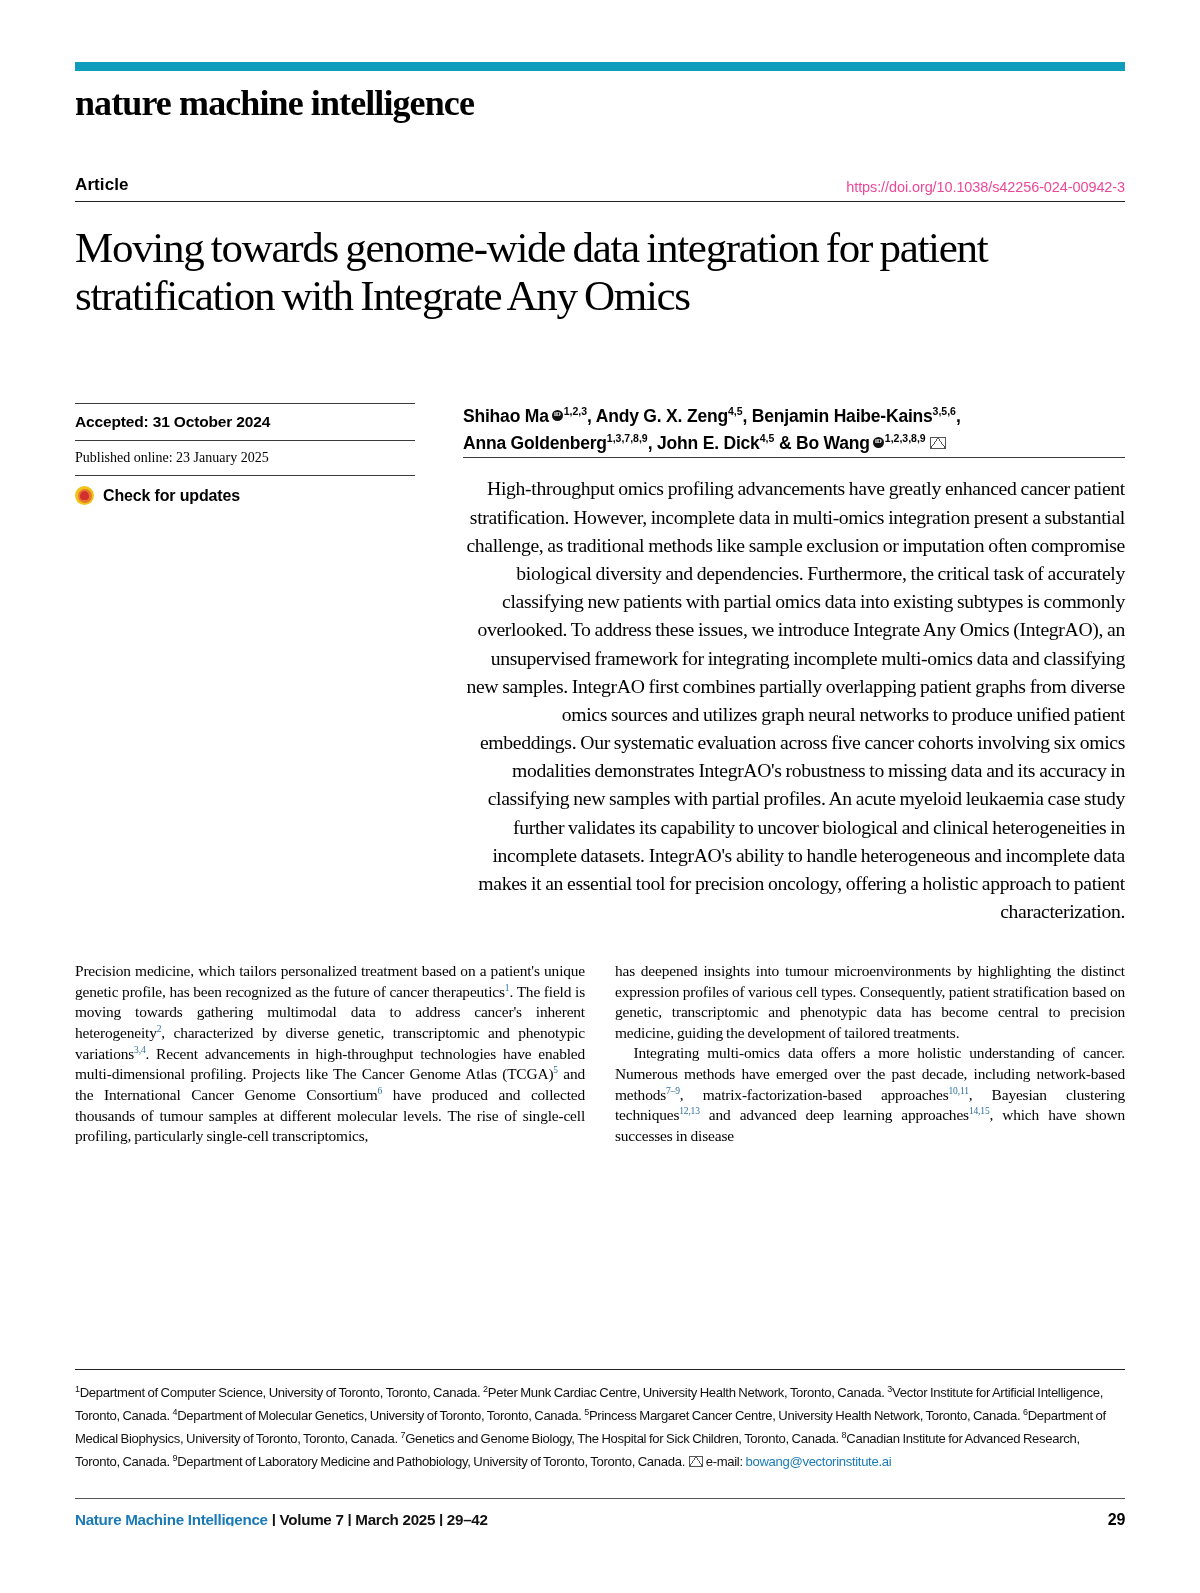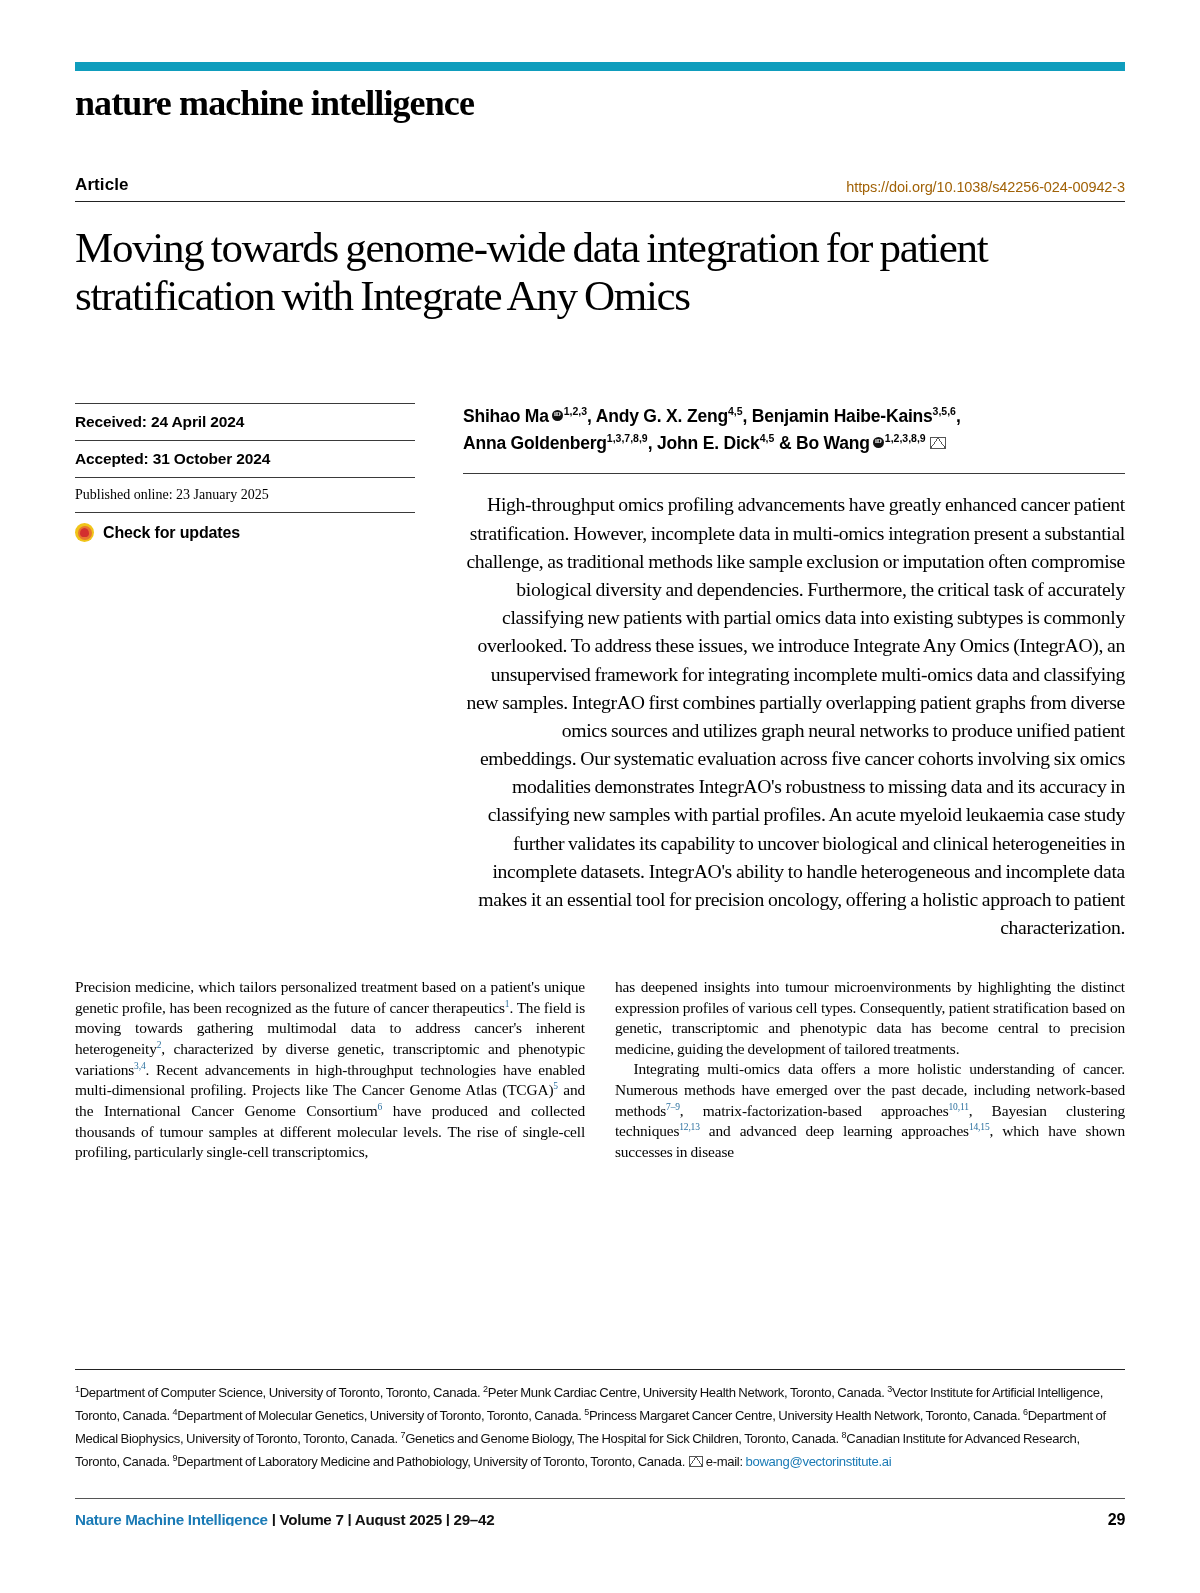"https://doi.org/10.1038/s42256-024-00942" .artrow .doi { color: #a16207 -> #ec4899 }
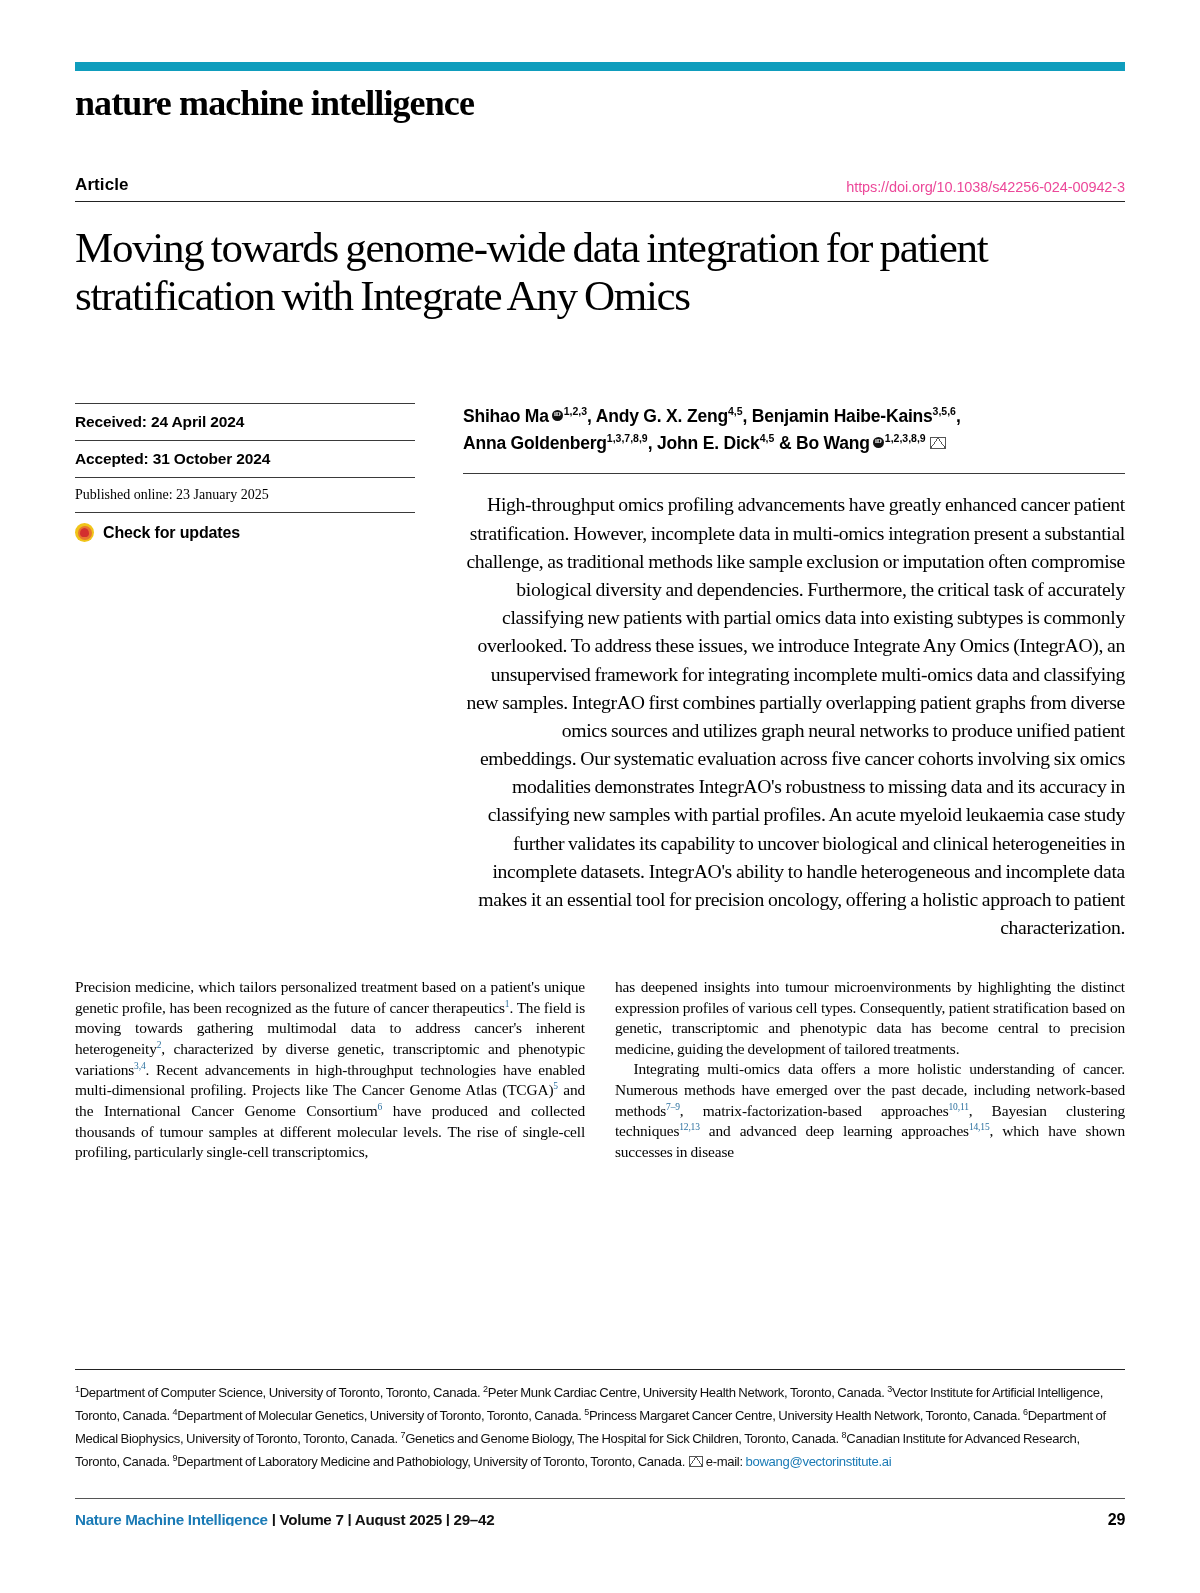"Received: 24 April 2024" div.ruled { html: <div>Received: 24 April 2024</div> -> none }
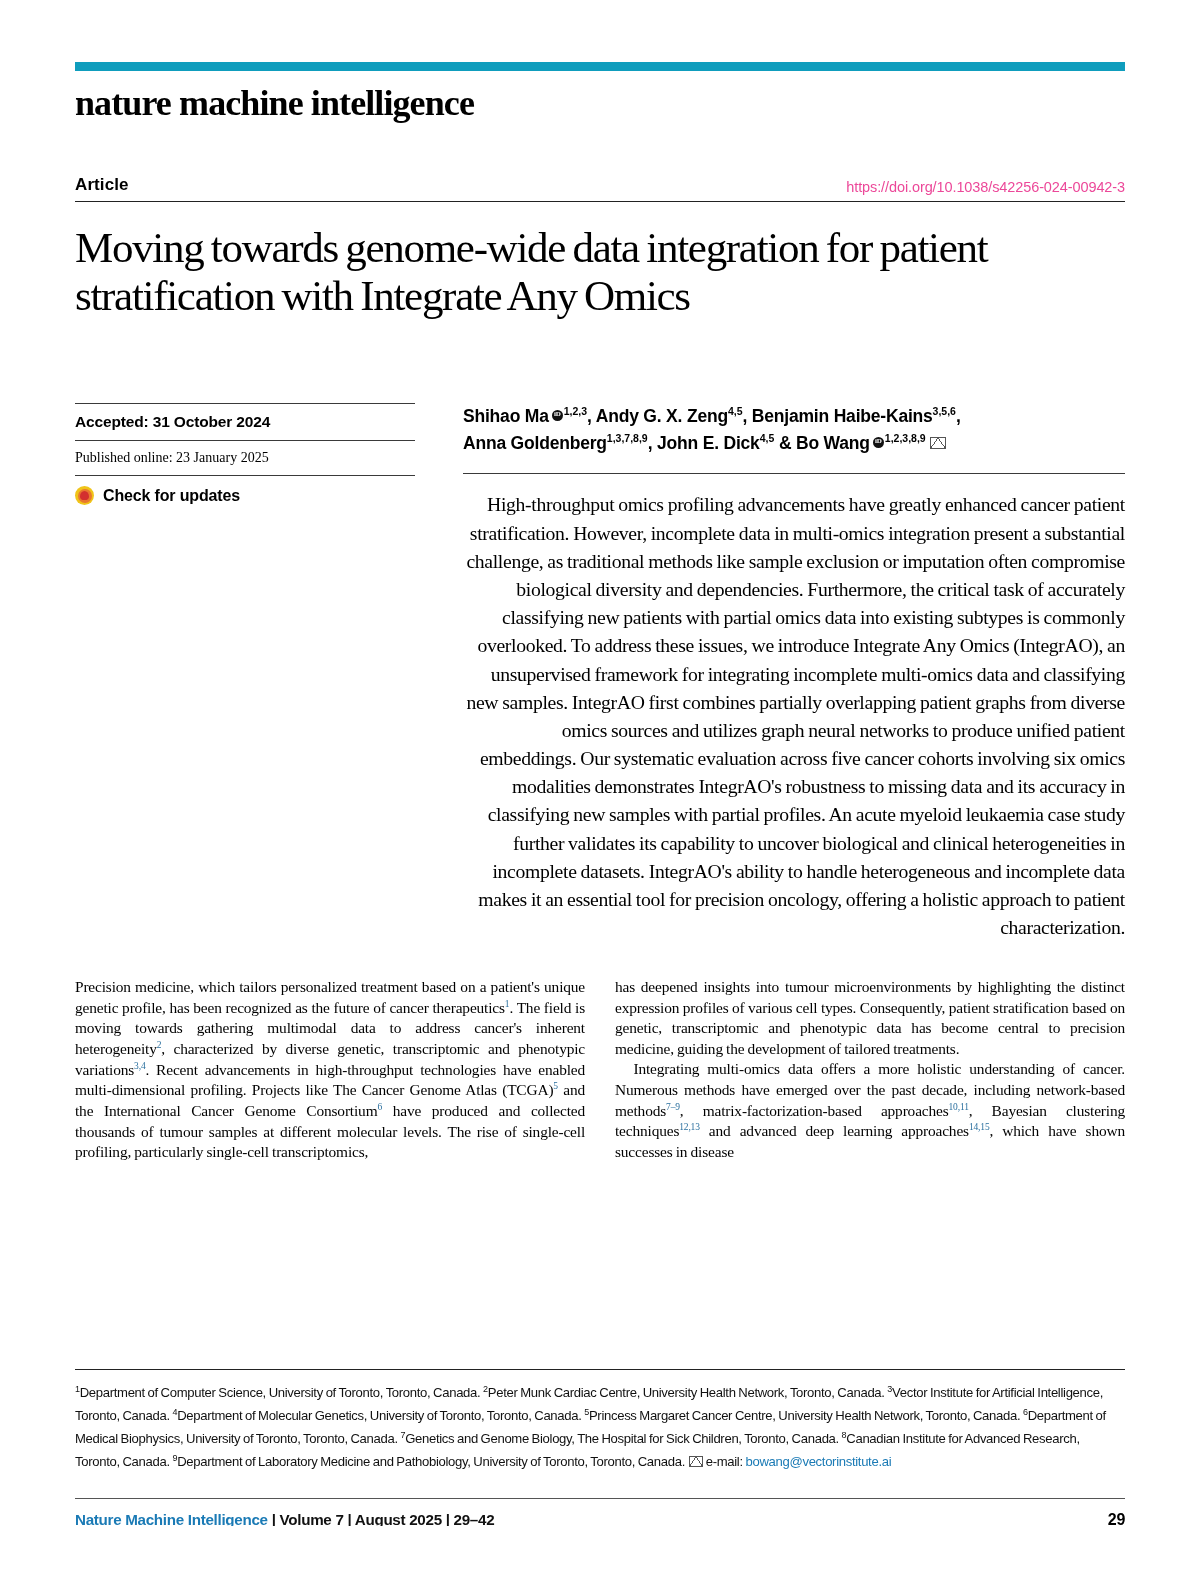"Shihao Ma 1,2,3, Andy G." .authors { padding-bottom: 16px -> none }
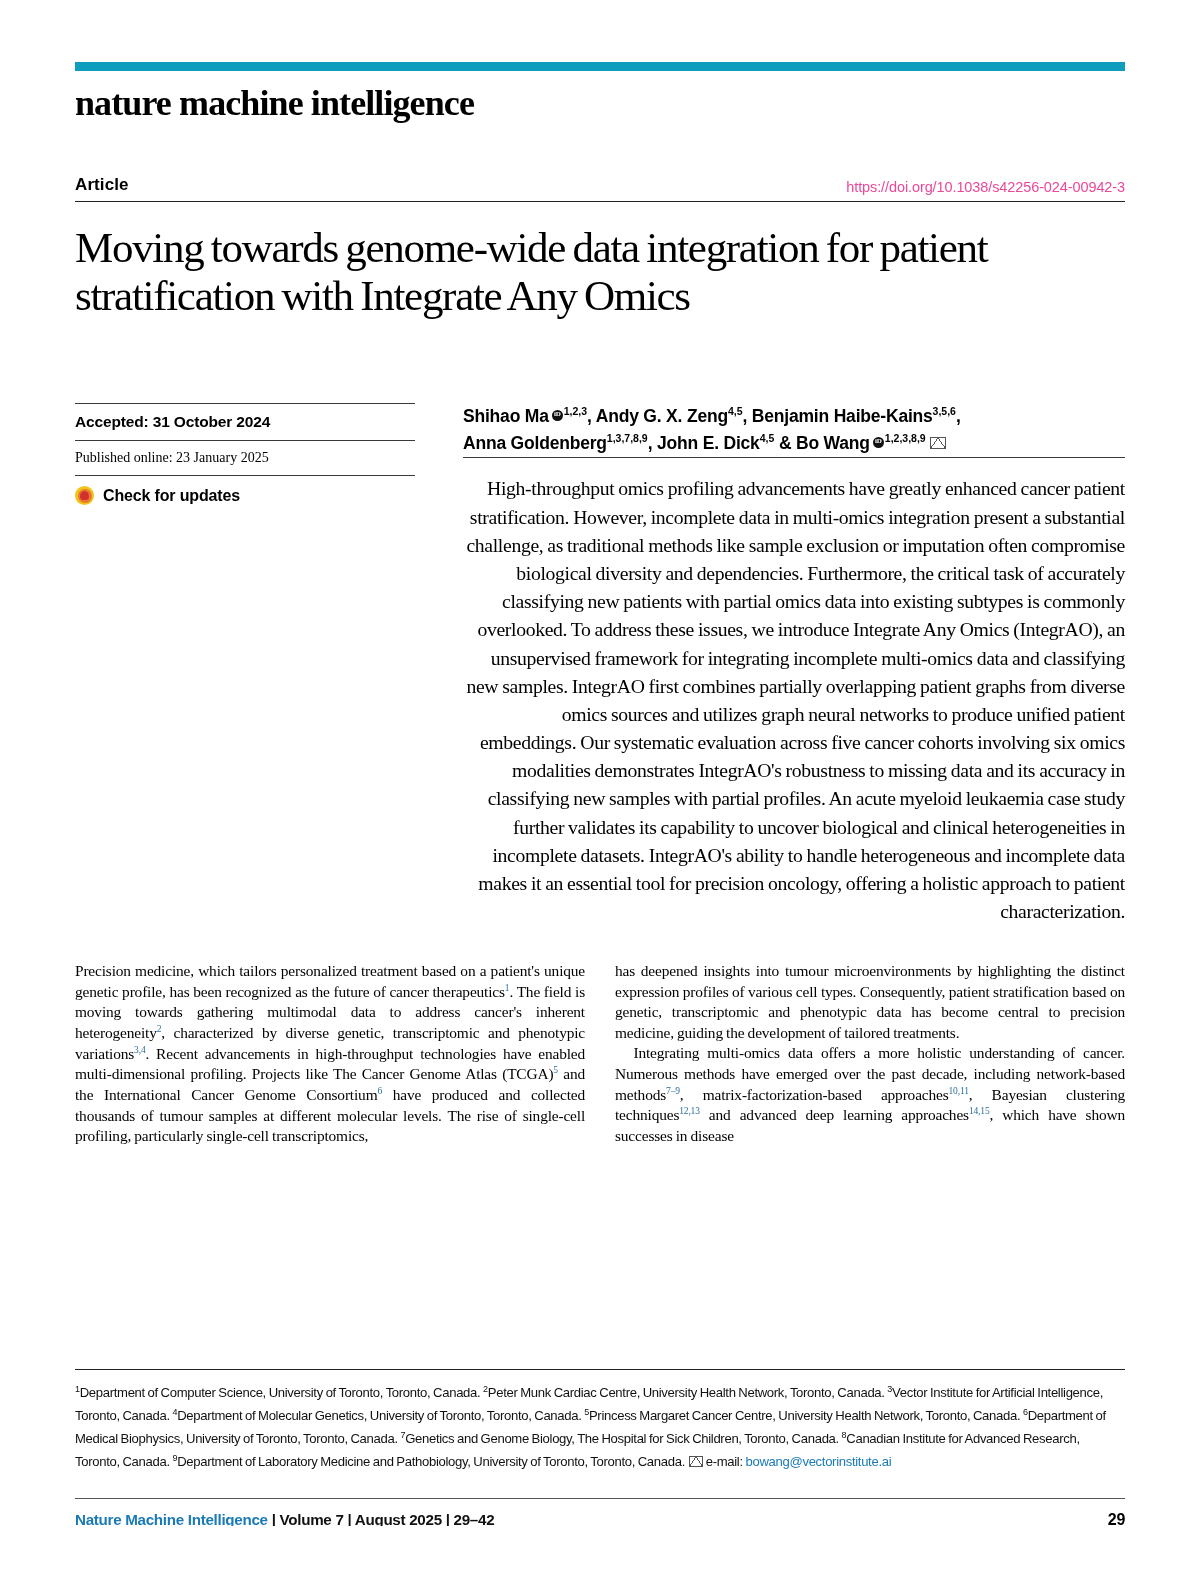"| Volume 7 | August" span.rest { text: August -> March }
